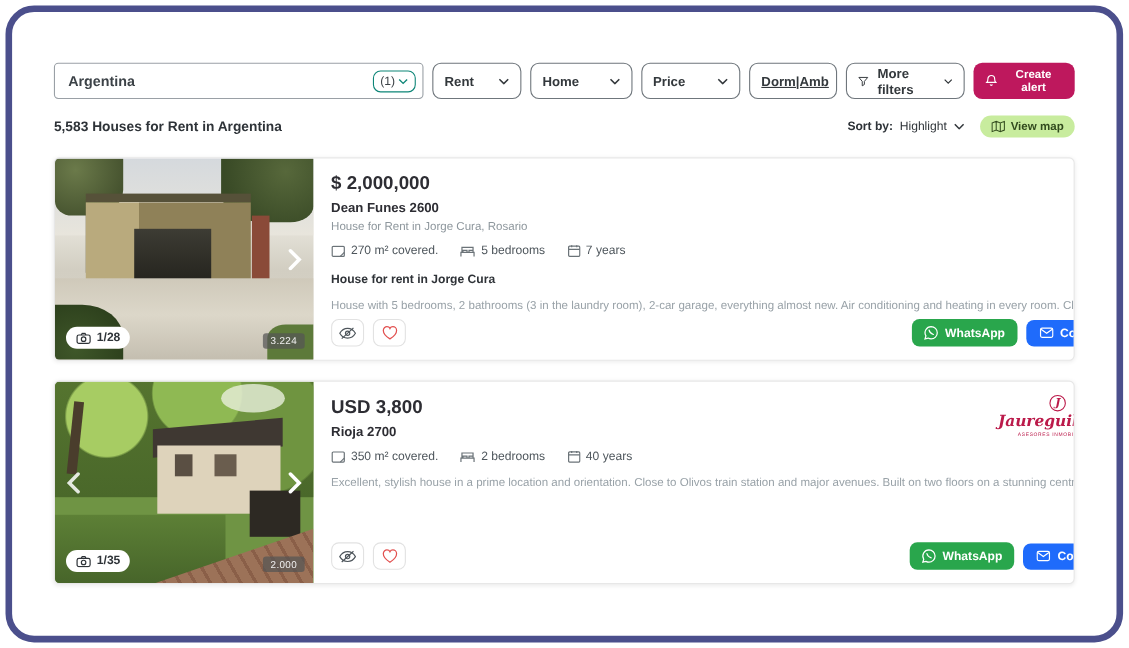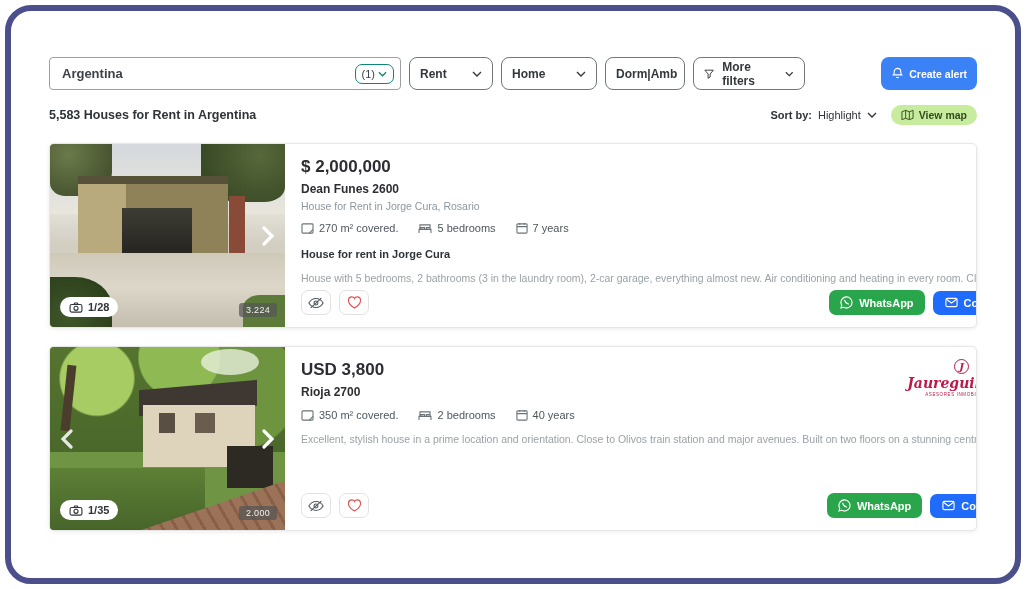"Price" div.dropdown { html: none -> <div> <span>Price</span> <svg> <path></path> </svg> </div> }
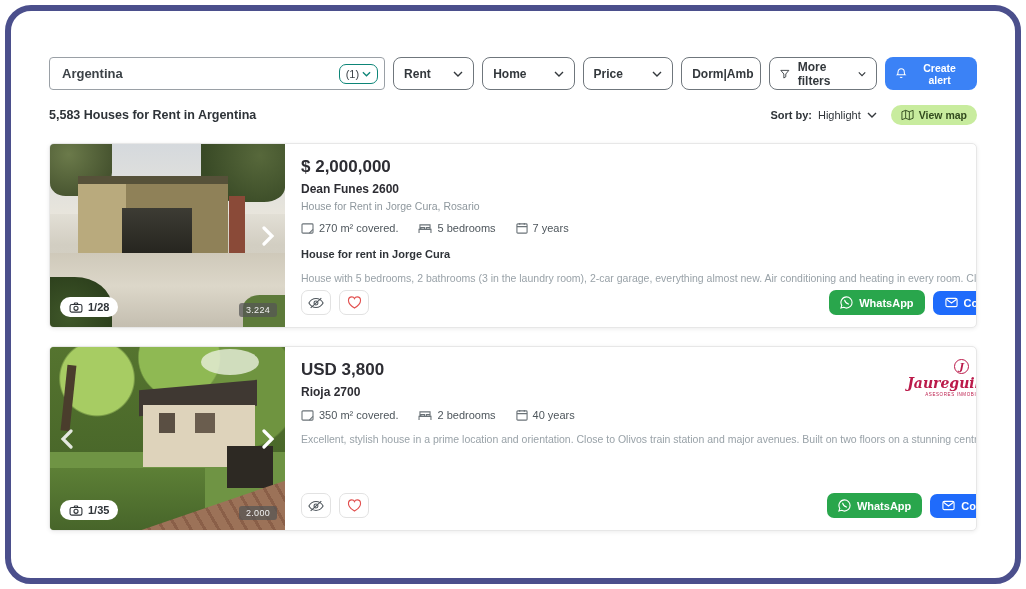"Dorm|Amb" .dd-dorm { text-decoration: none -> underline }
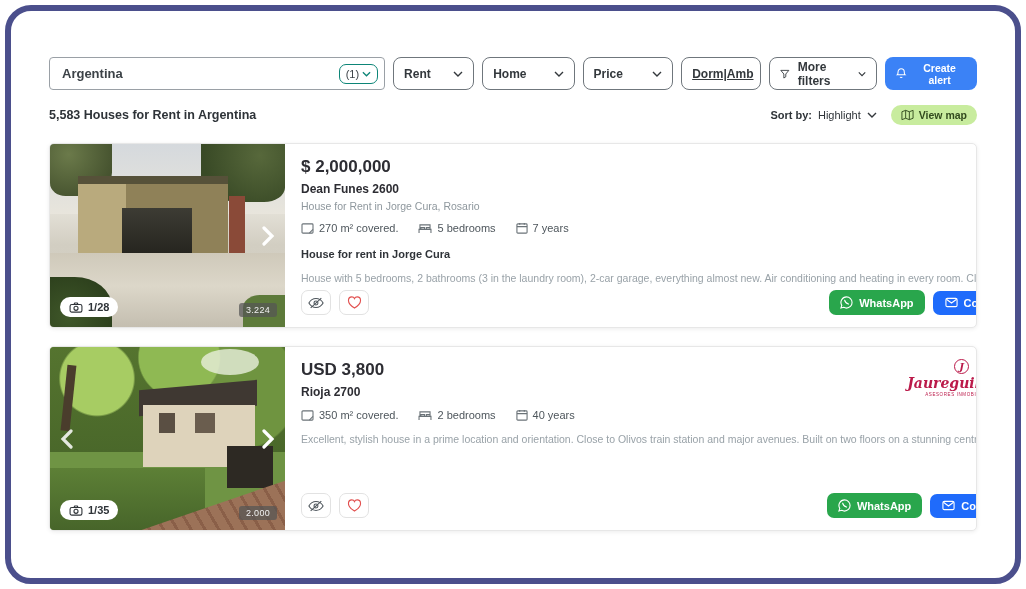"Create alert" .btn-create-alert { background: #3b82f6 -> #be185d }
